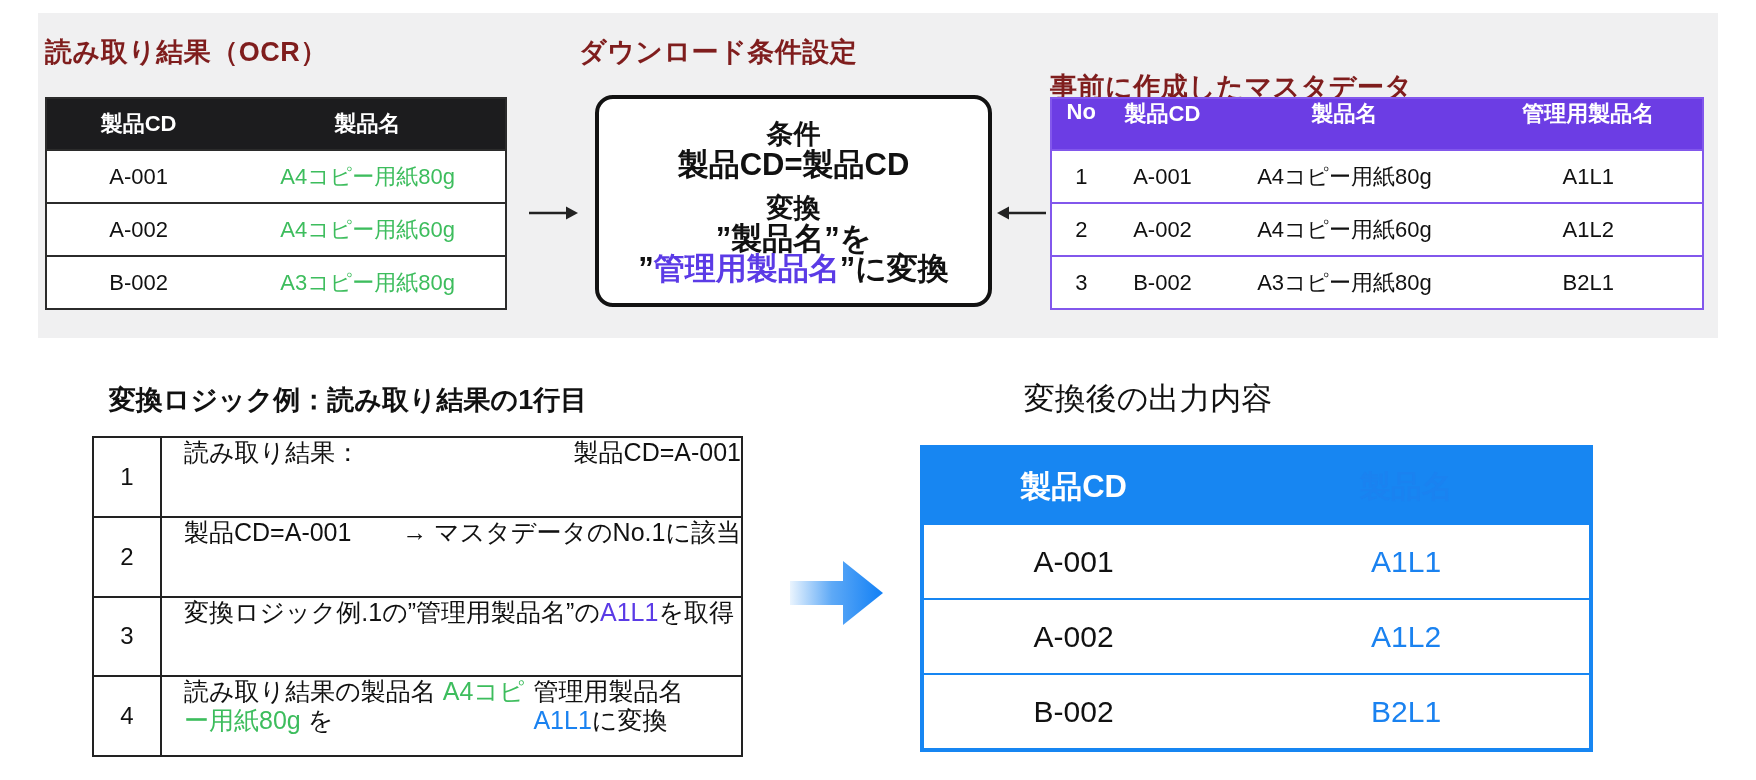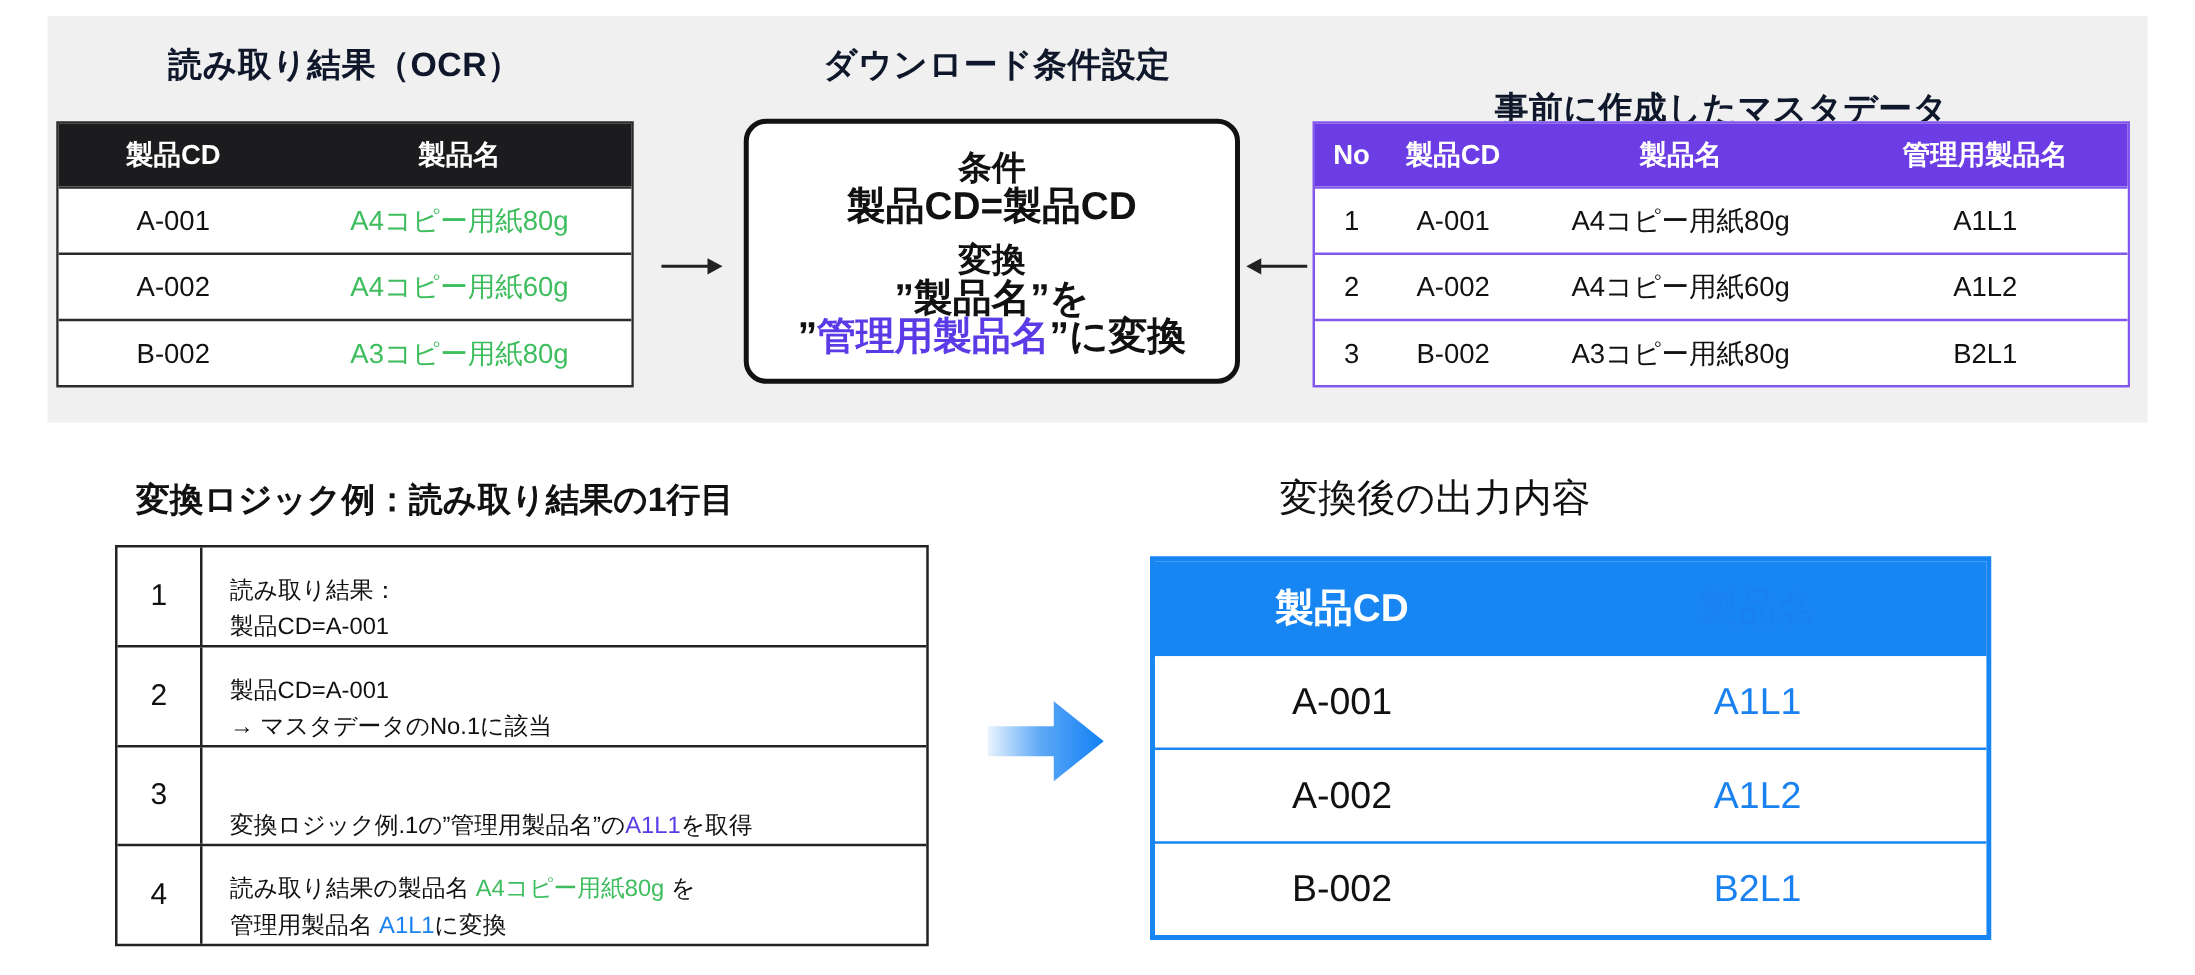"読み取り結果（OCR）" .sec-title { color: #0f172a -> #7f1d1d; text-align: center -> left }
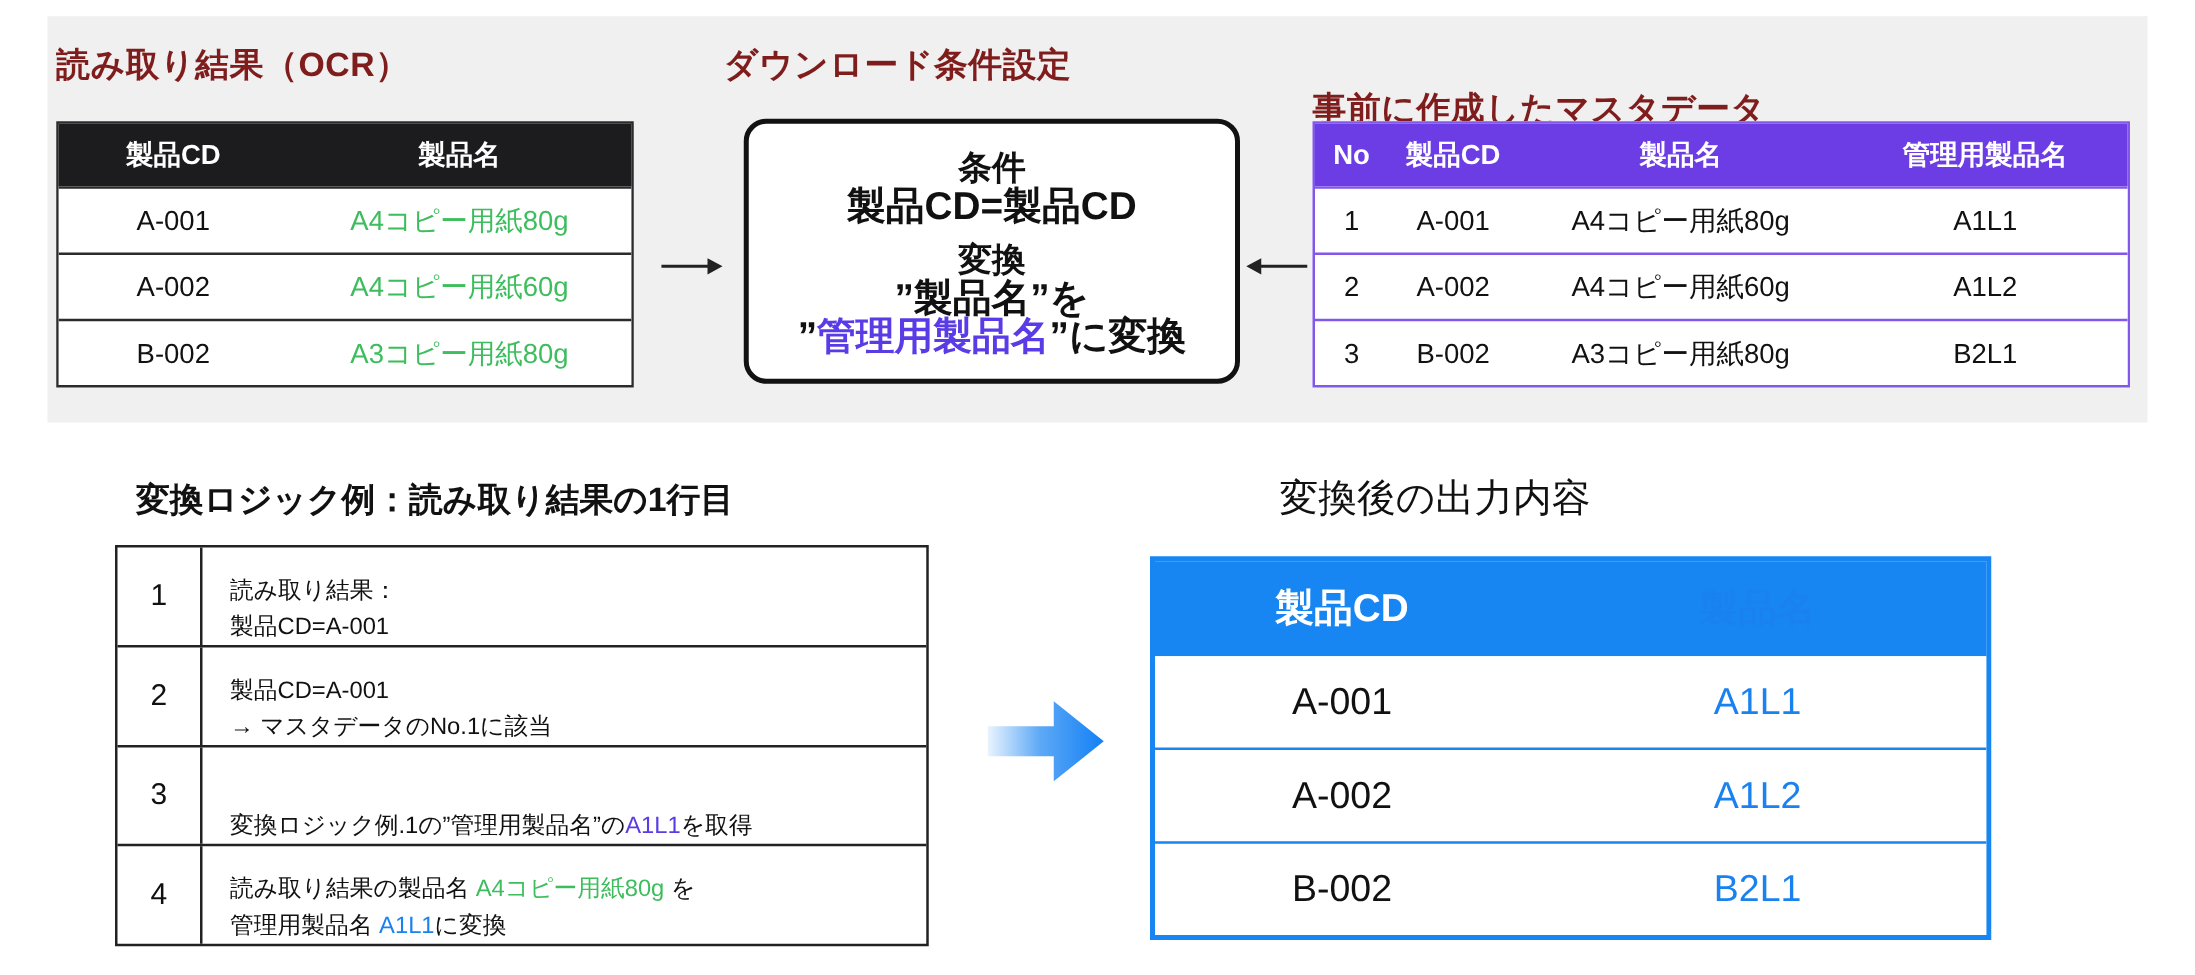"No" .master-head { align-items: center -> flex-start }
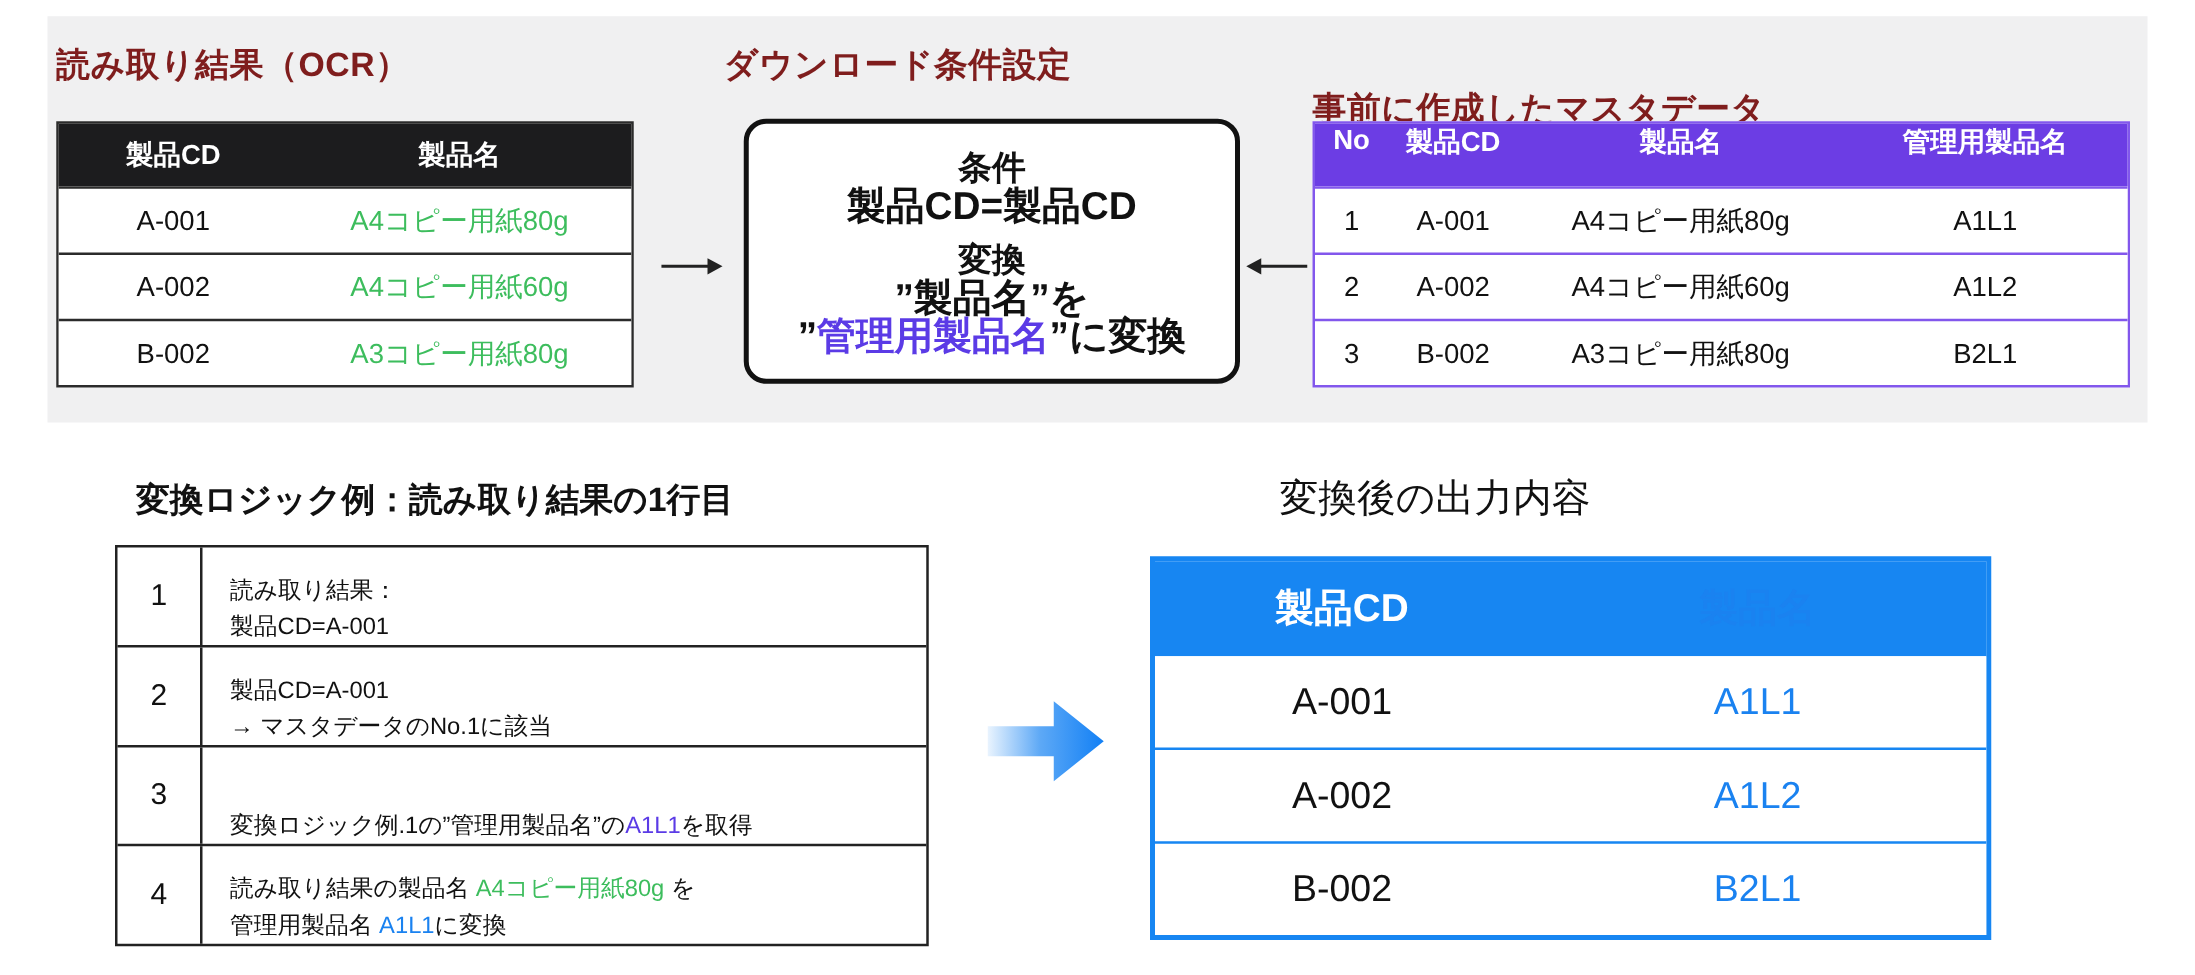"読み取り結果：" .l-content { flex-direction: column -> row; font-size: 19px -> 25px; justify-content: flex-end -> space-between }
